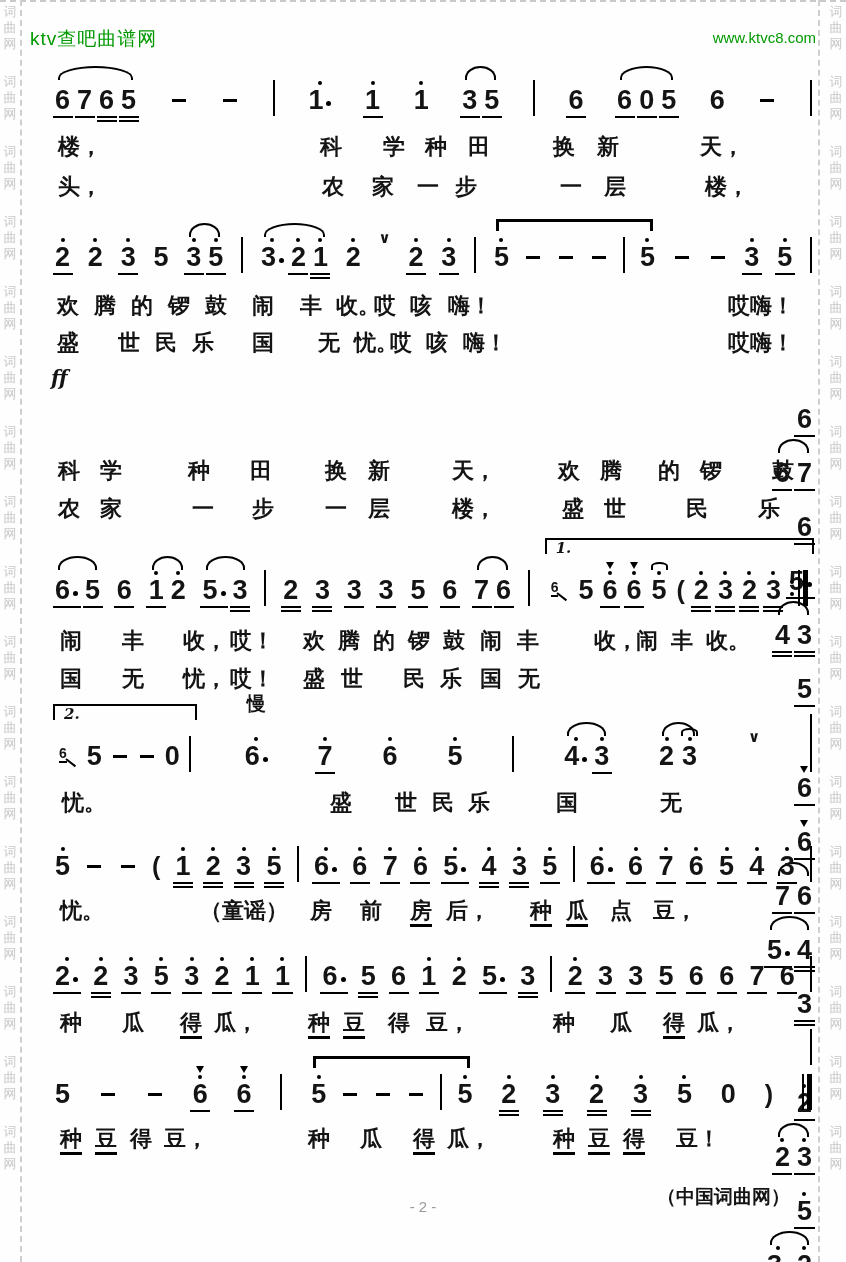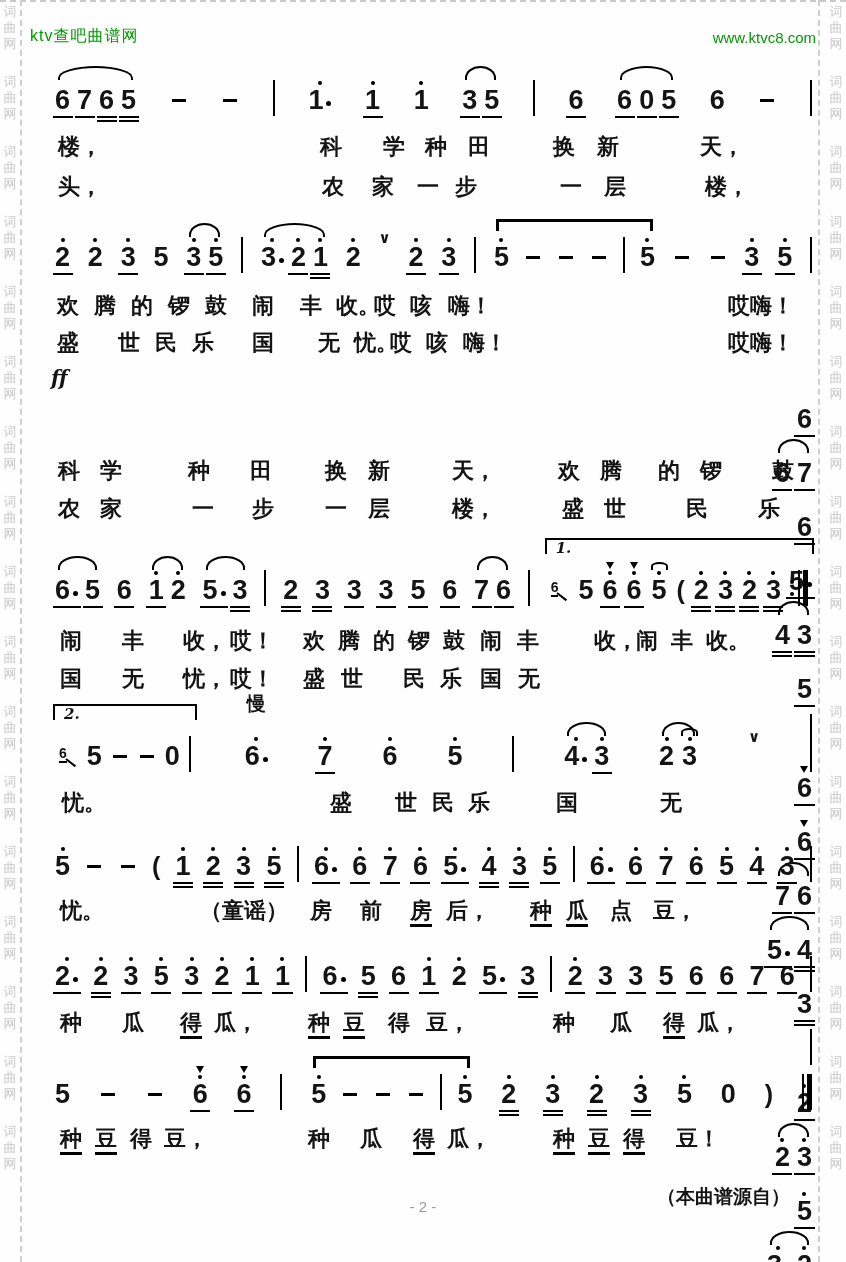"ktv查吧曲谱网" .hdr-left { font-size: 16px -> 19px }
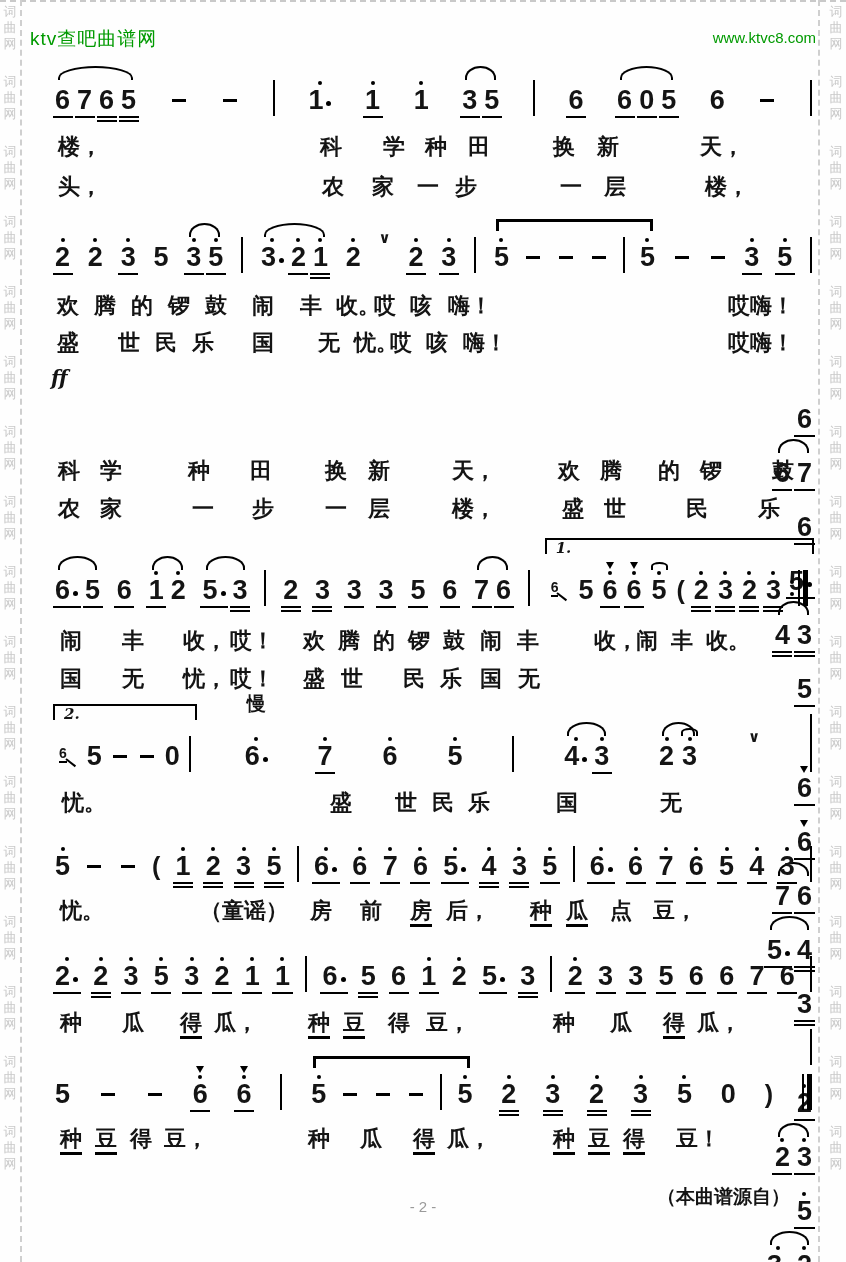"（本曲谱源自）" div.credit { text: 本曲谱源自 -> 中国词曲网 }
